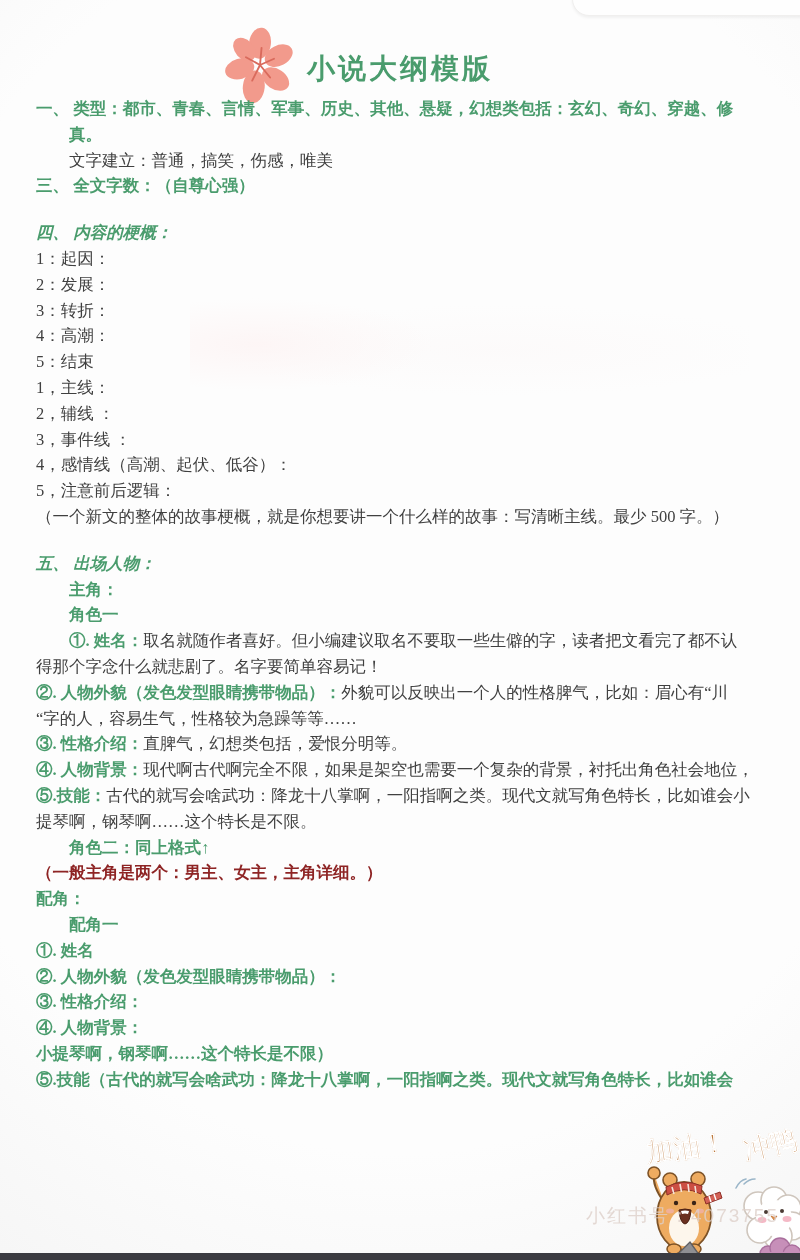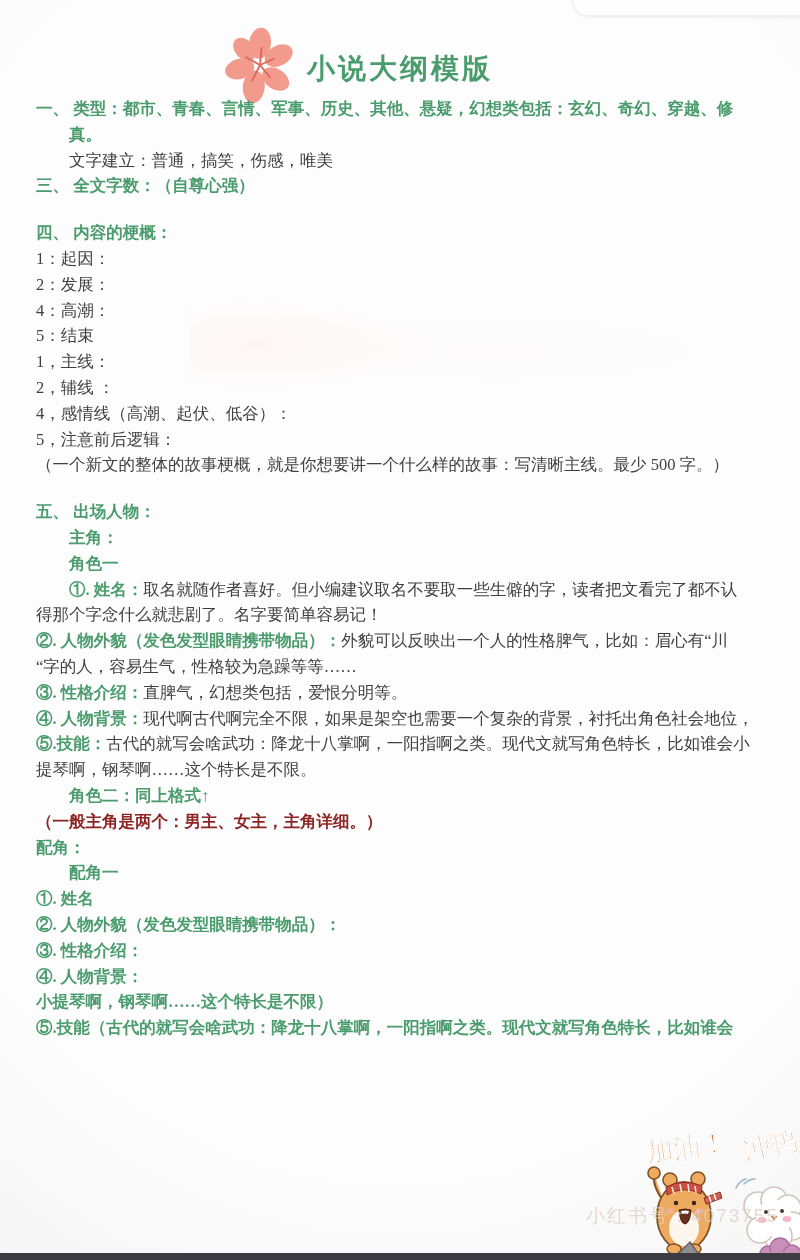"四、 内容的梗概：" .gap { font-style: none -> italic }
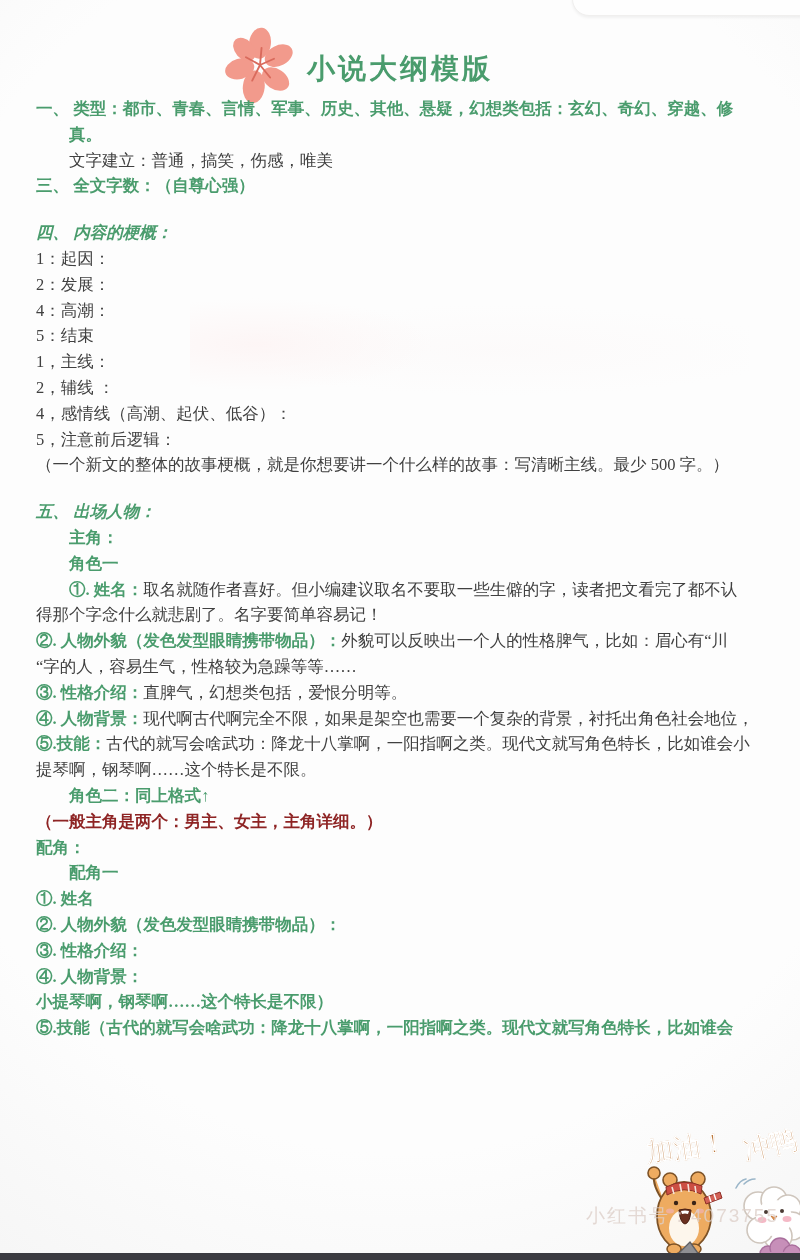"3：转折：" p.line { html: none -> <p><span>3：转折：</span></p> }
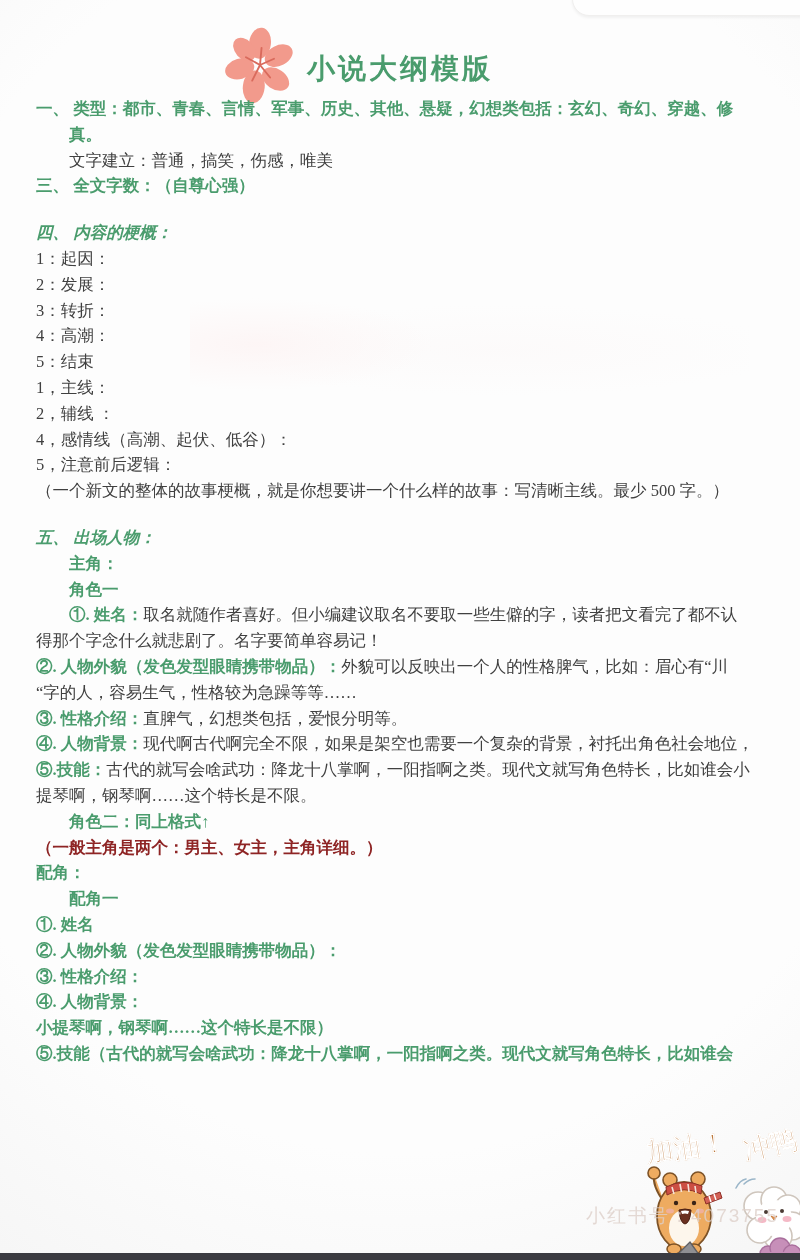"3，事件线 ：" p.line { html: none -> <p><span>3，事件线 ：</span></p> }
